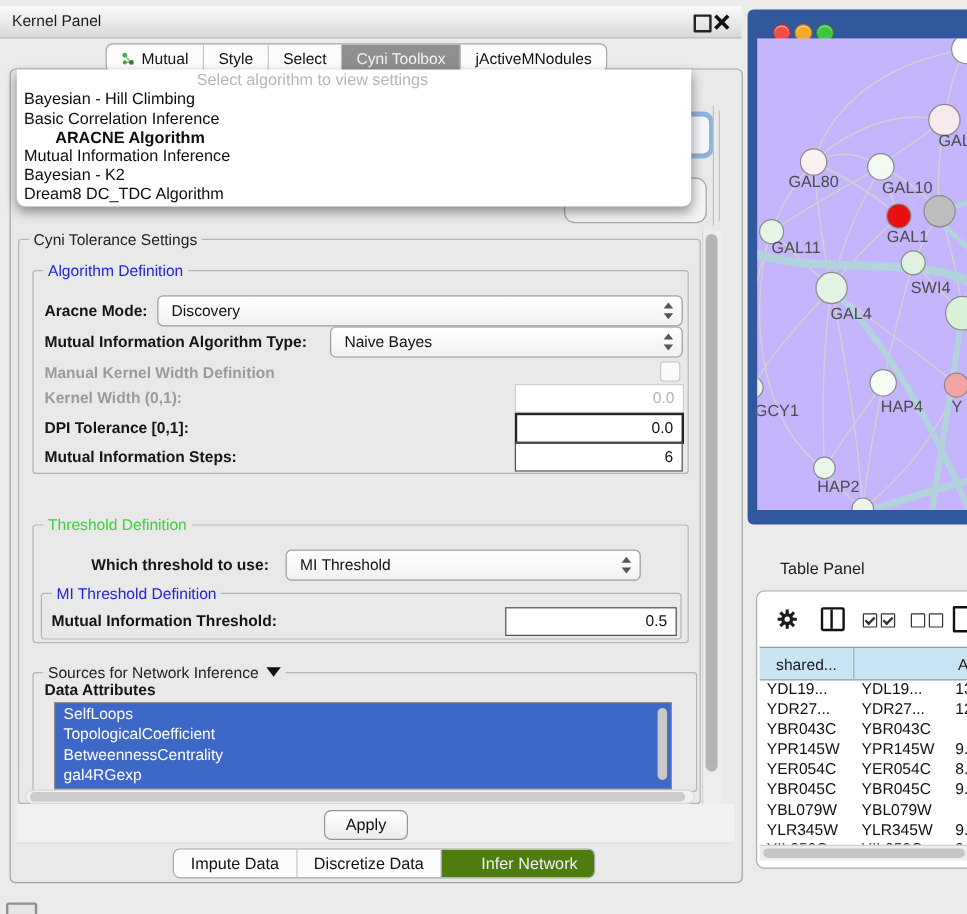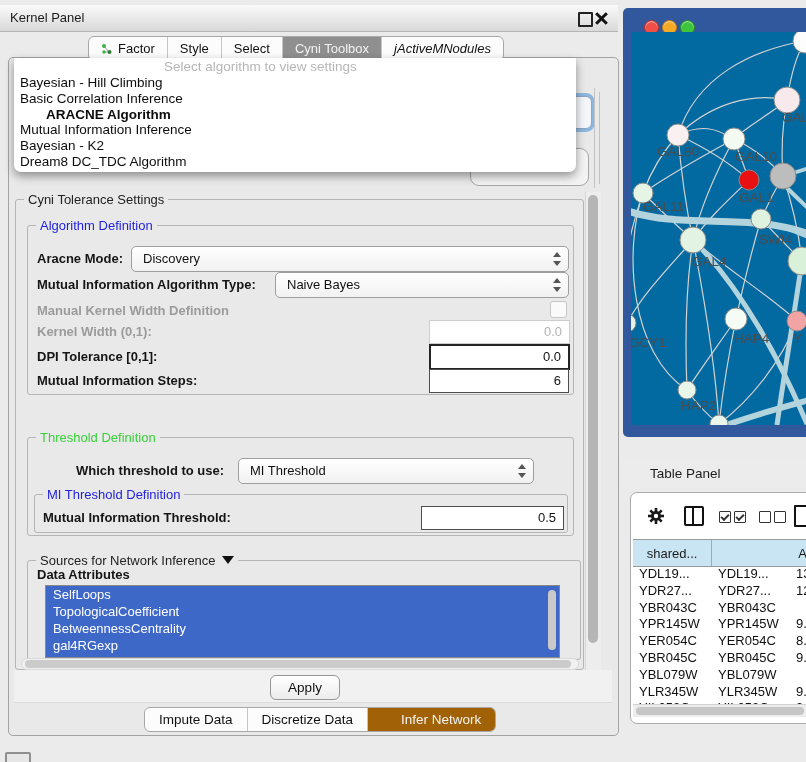"Factor" span { text: Factor -> Mutual }
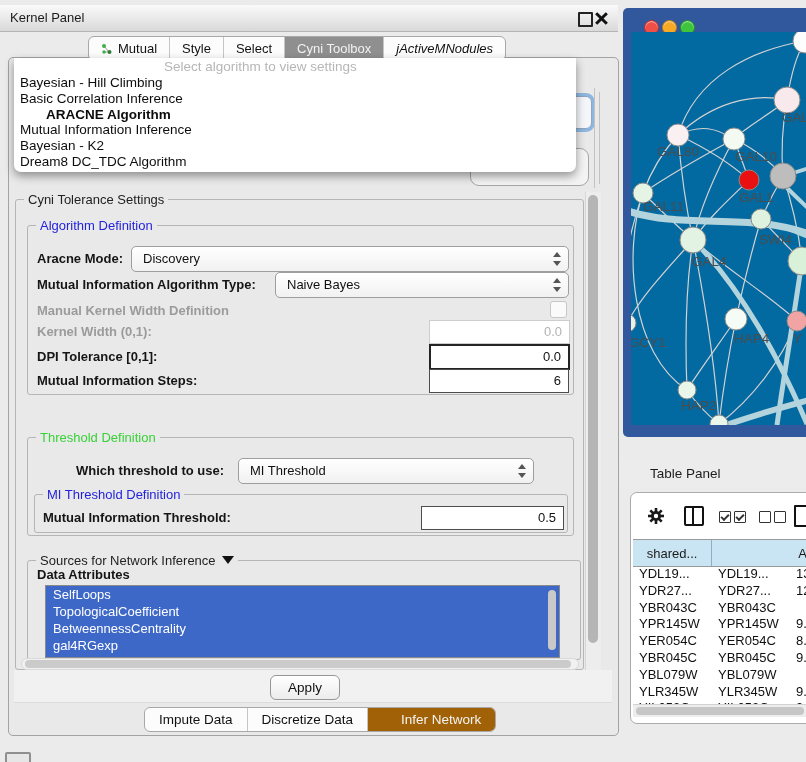"jActiveMNodules" .tab:last-child { font-style: italic -> none }
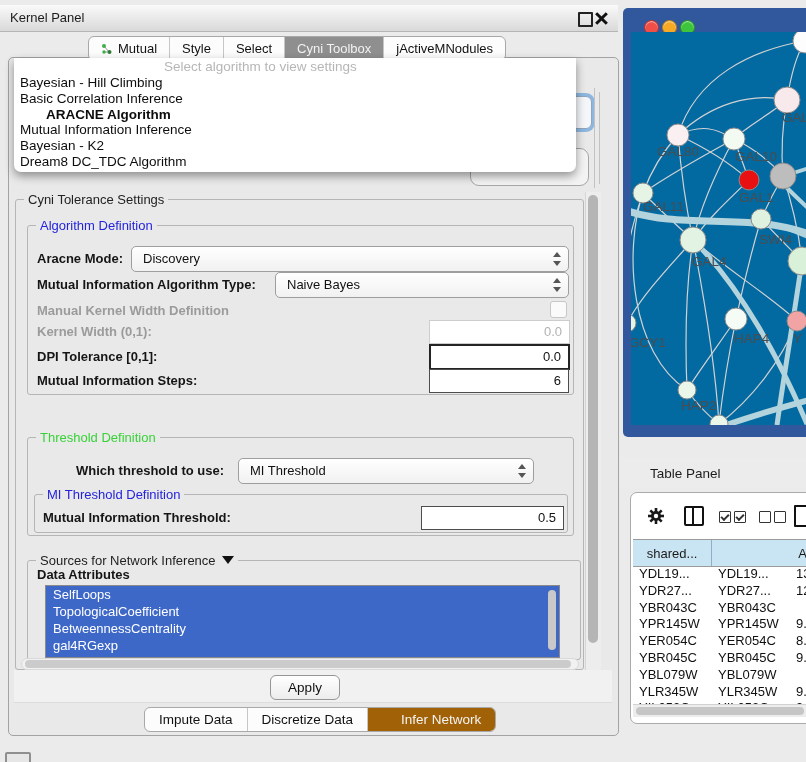"GAL" .net-canvas { background: #0369a1 -> #c4b5fd }
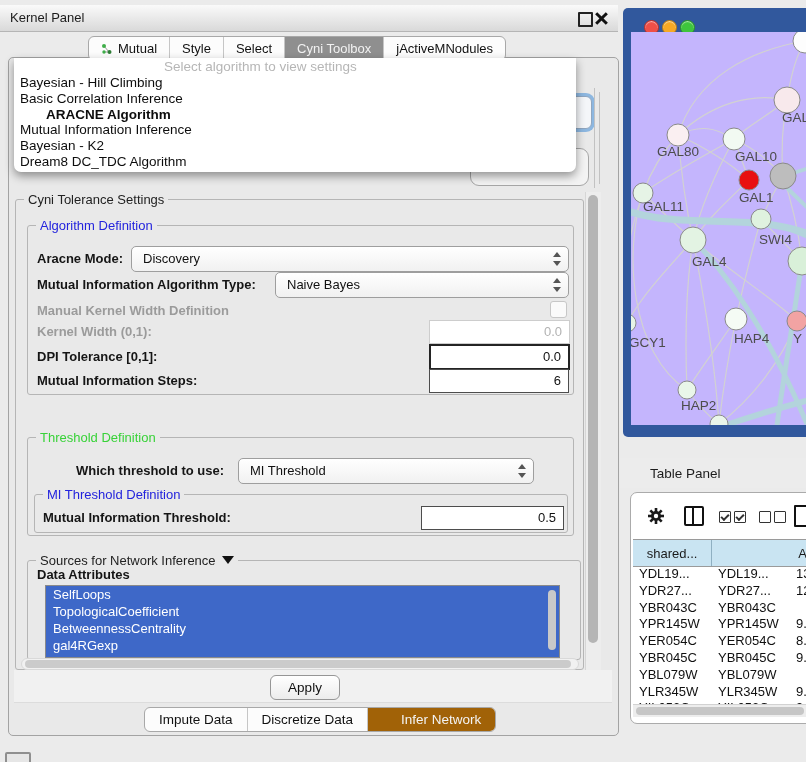"Infer Network" .btab.selected { background: #a16207 -> #4d7c0f }
